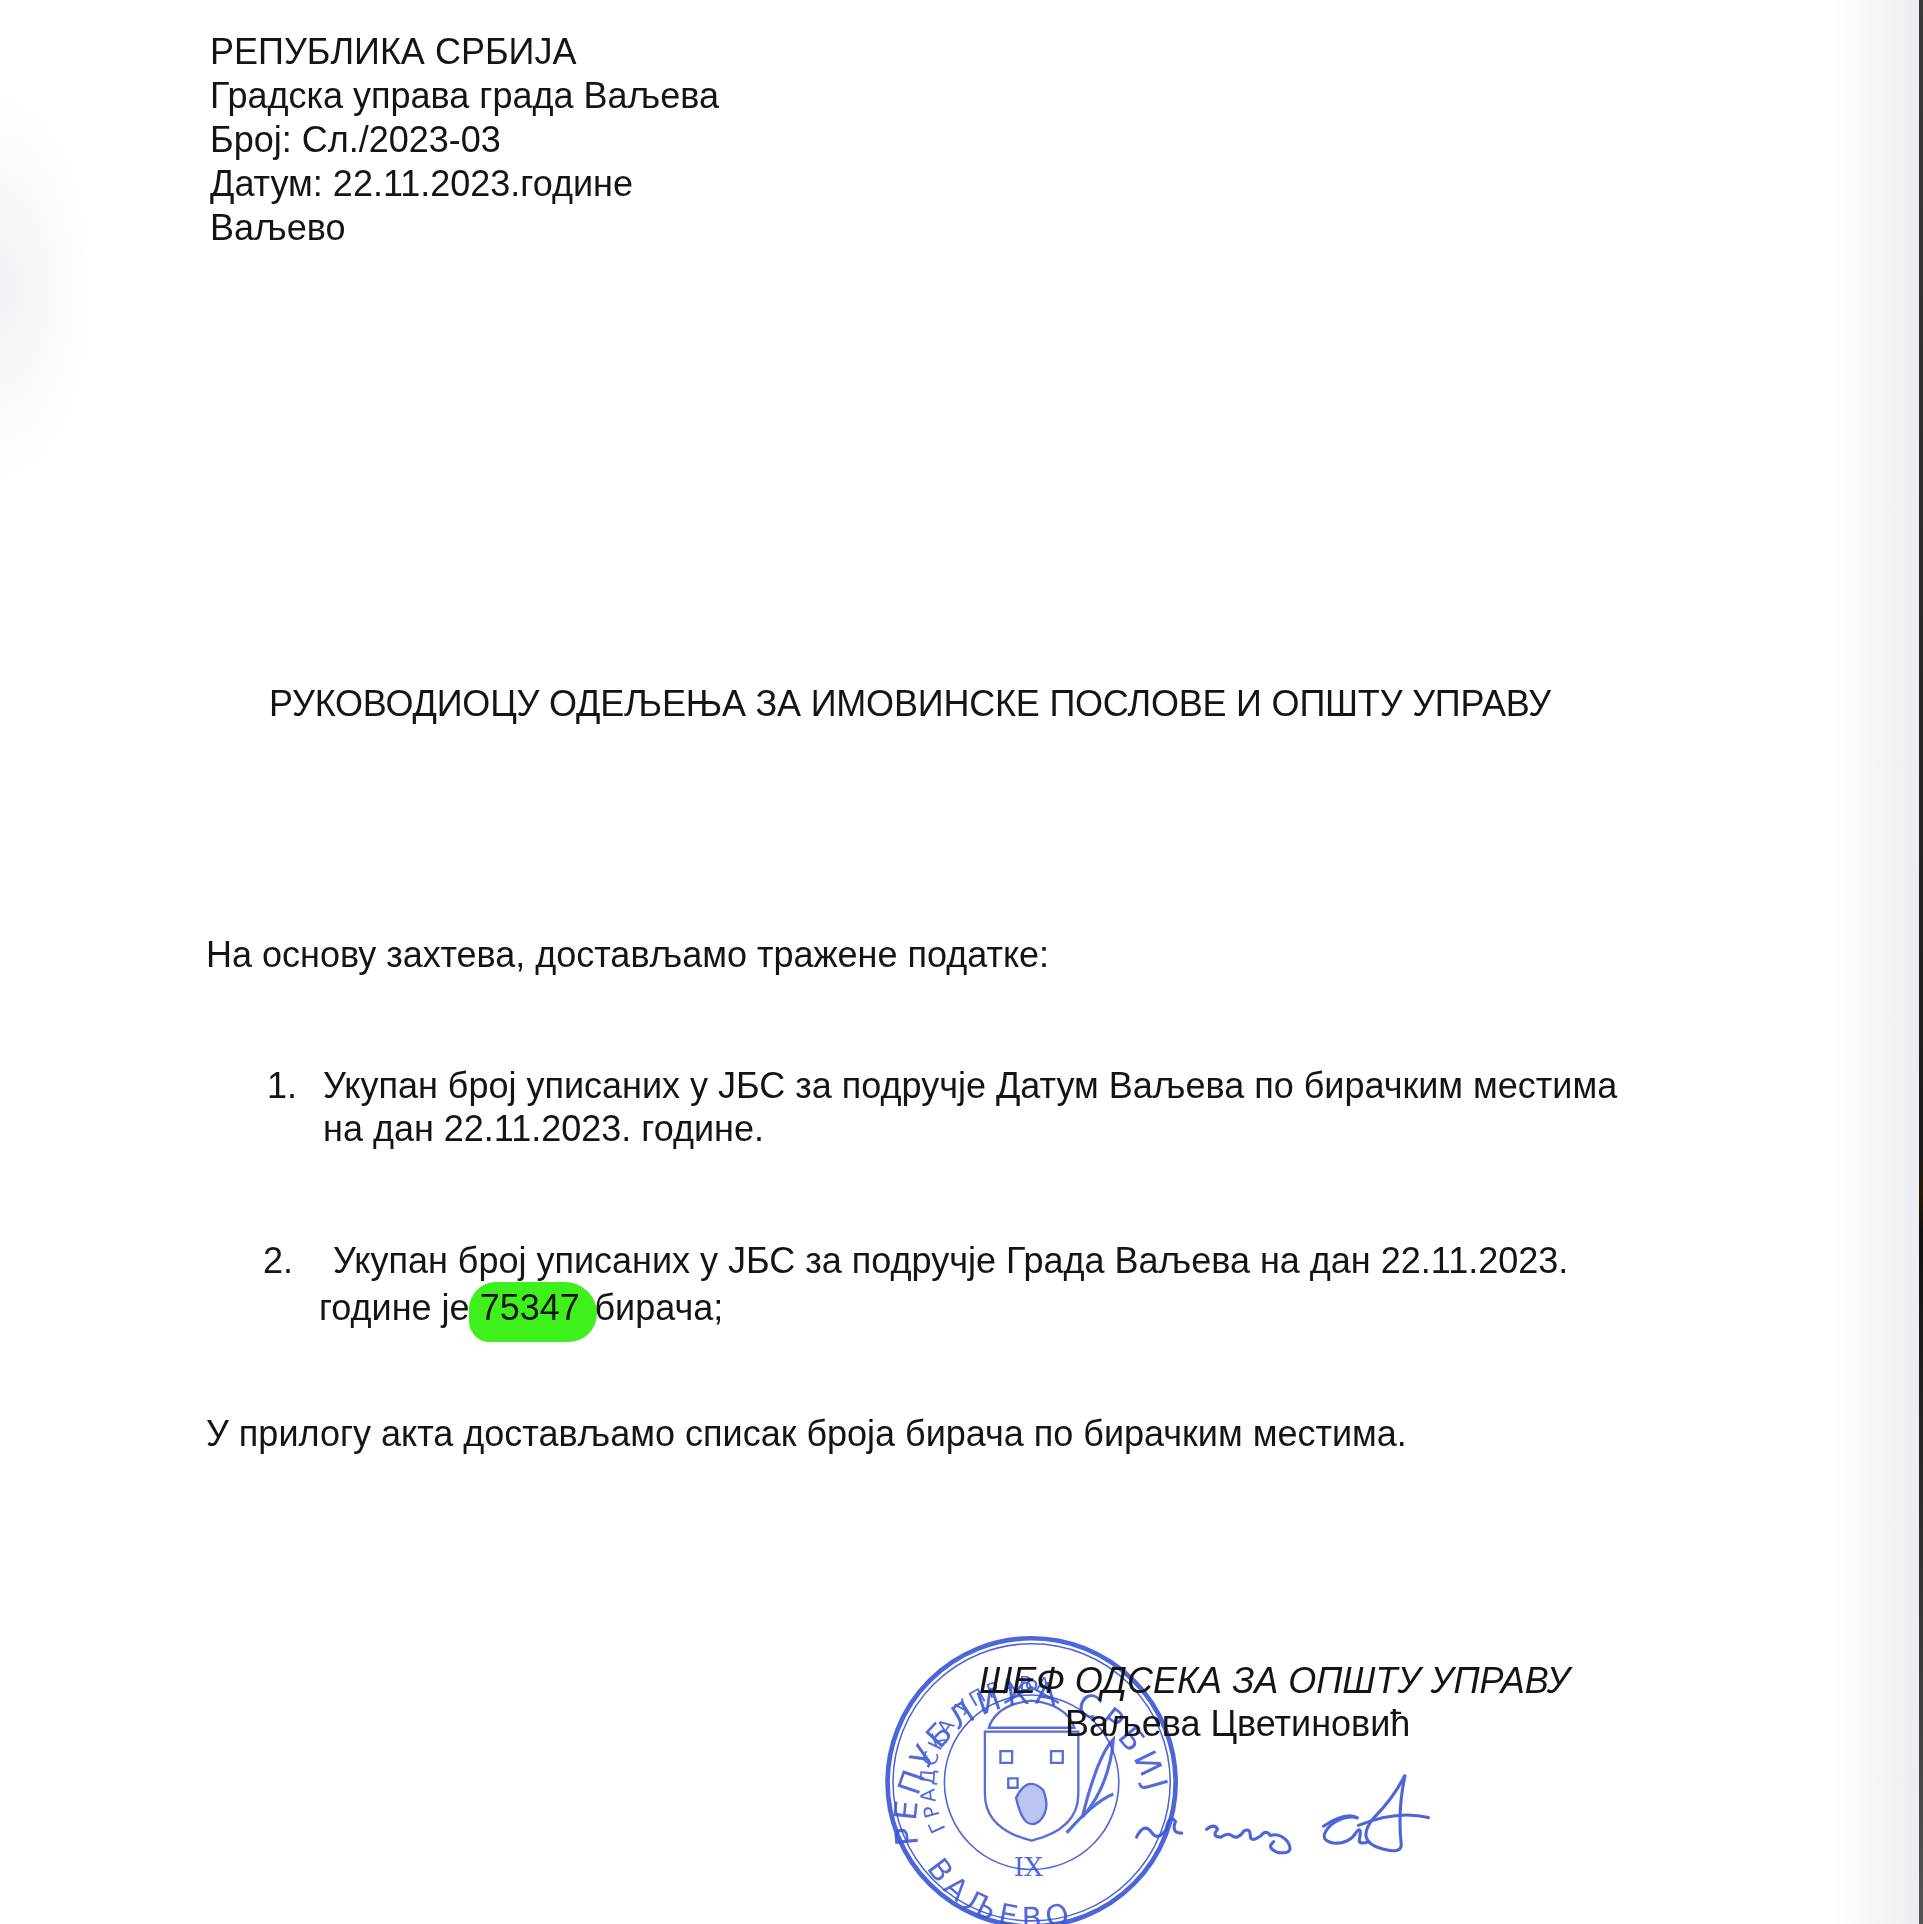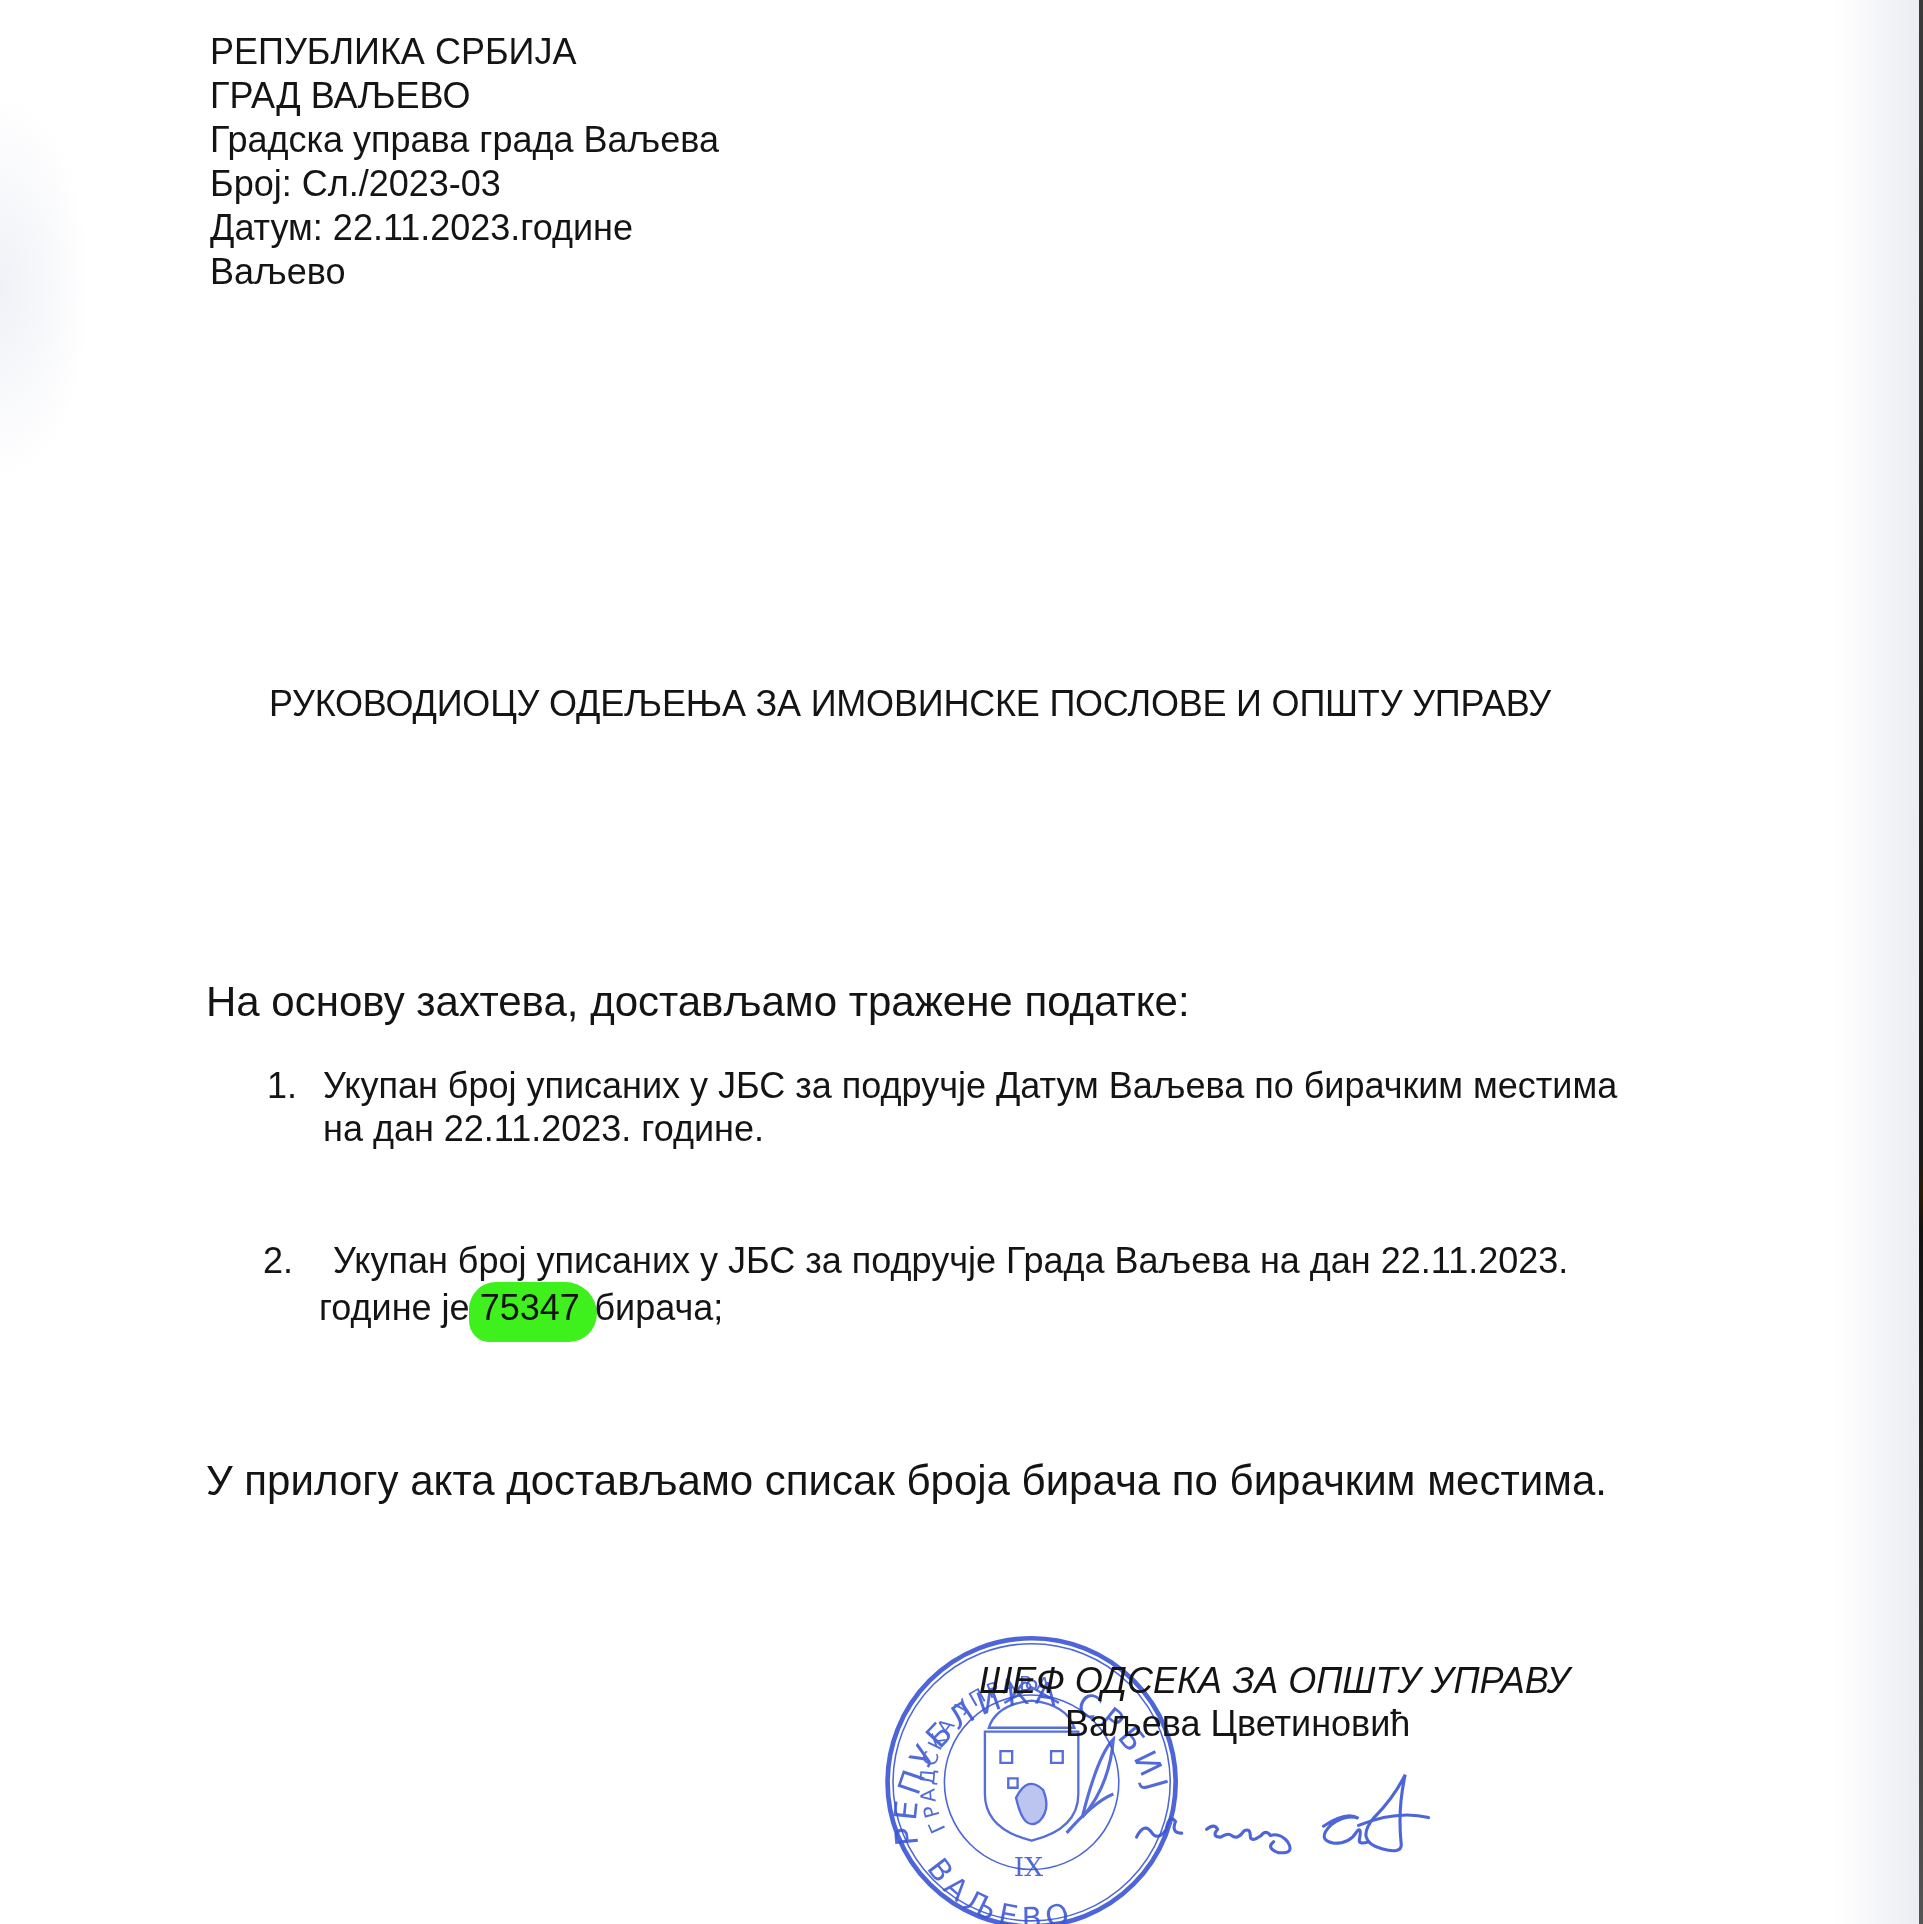"ГРАД ВАЉЕВО" div { html: <div>ГРАД ВАЉЕВО</div> -> none }
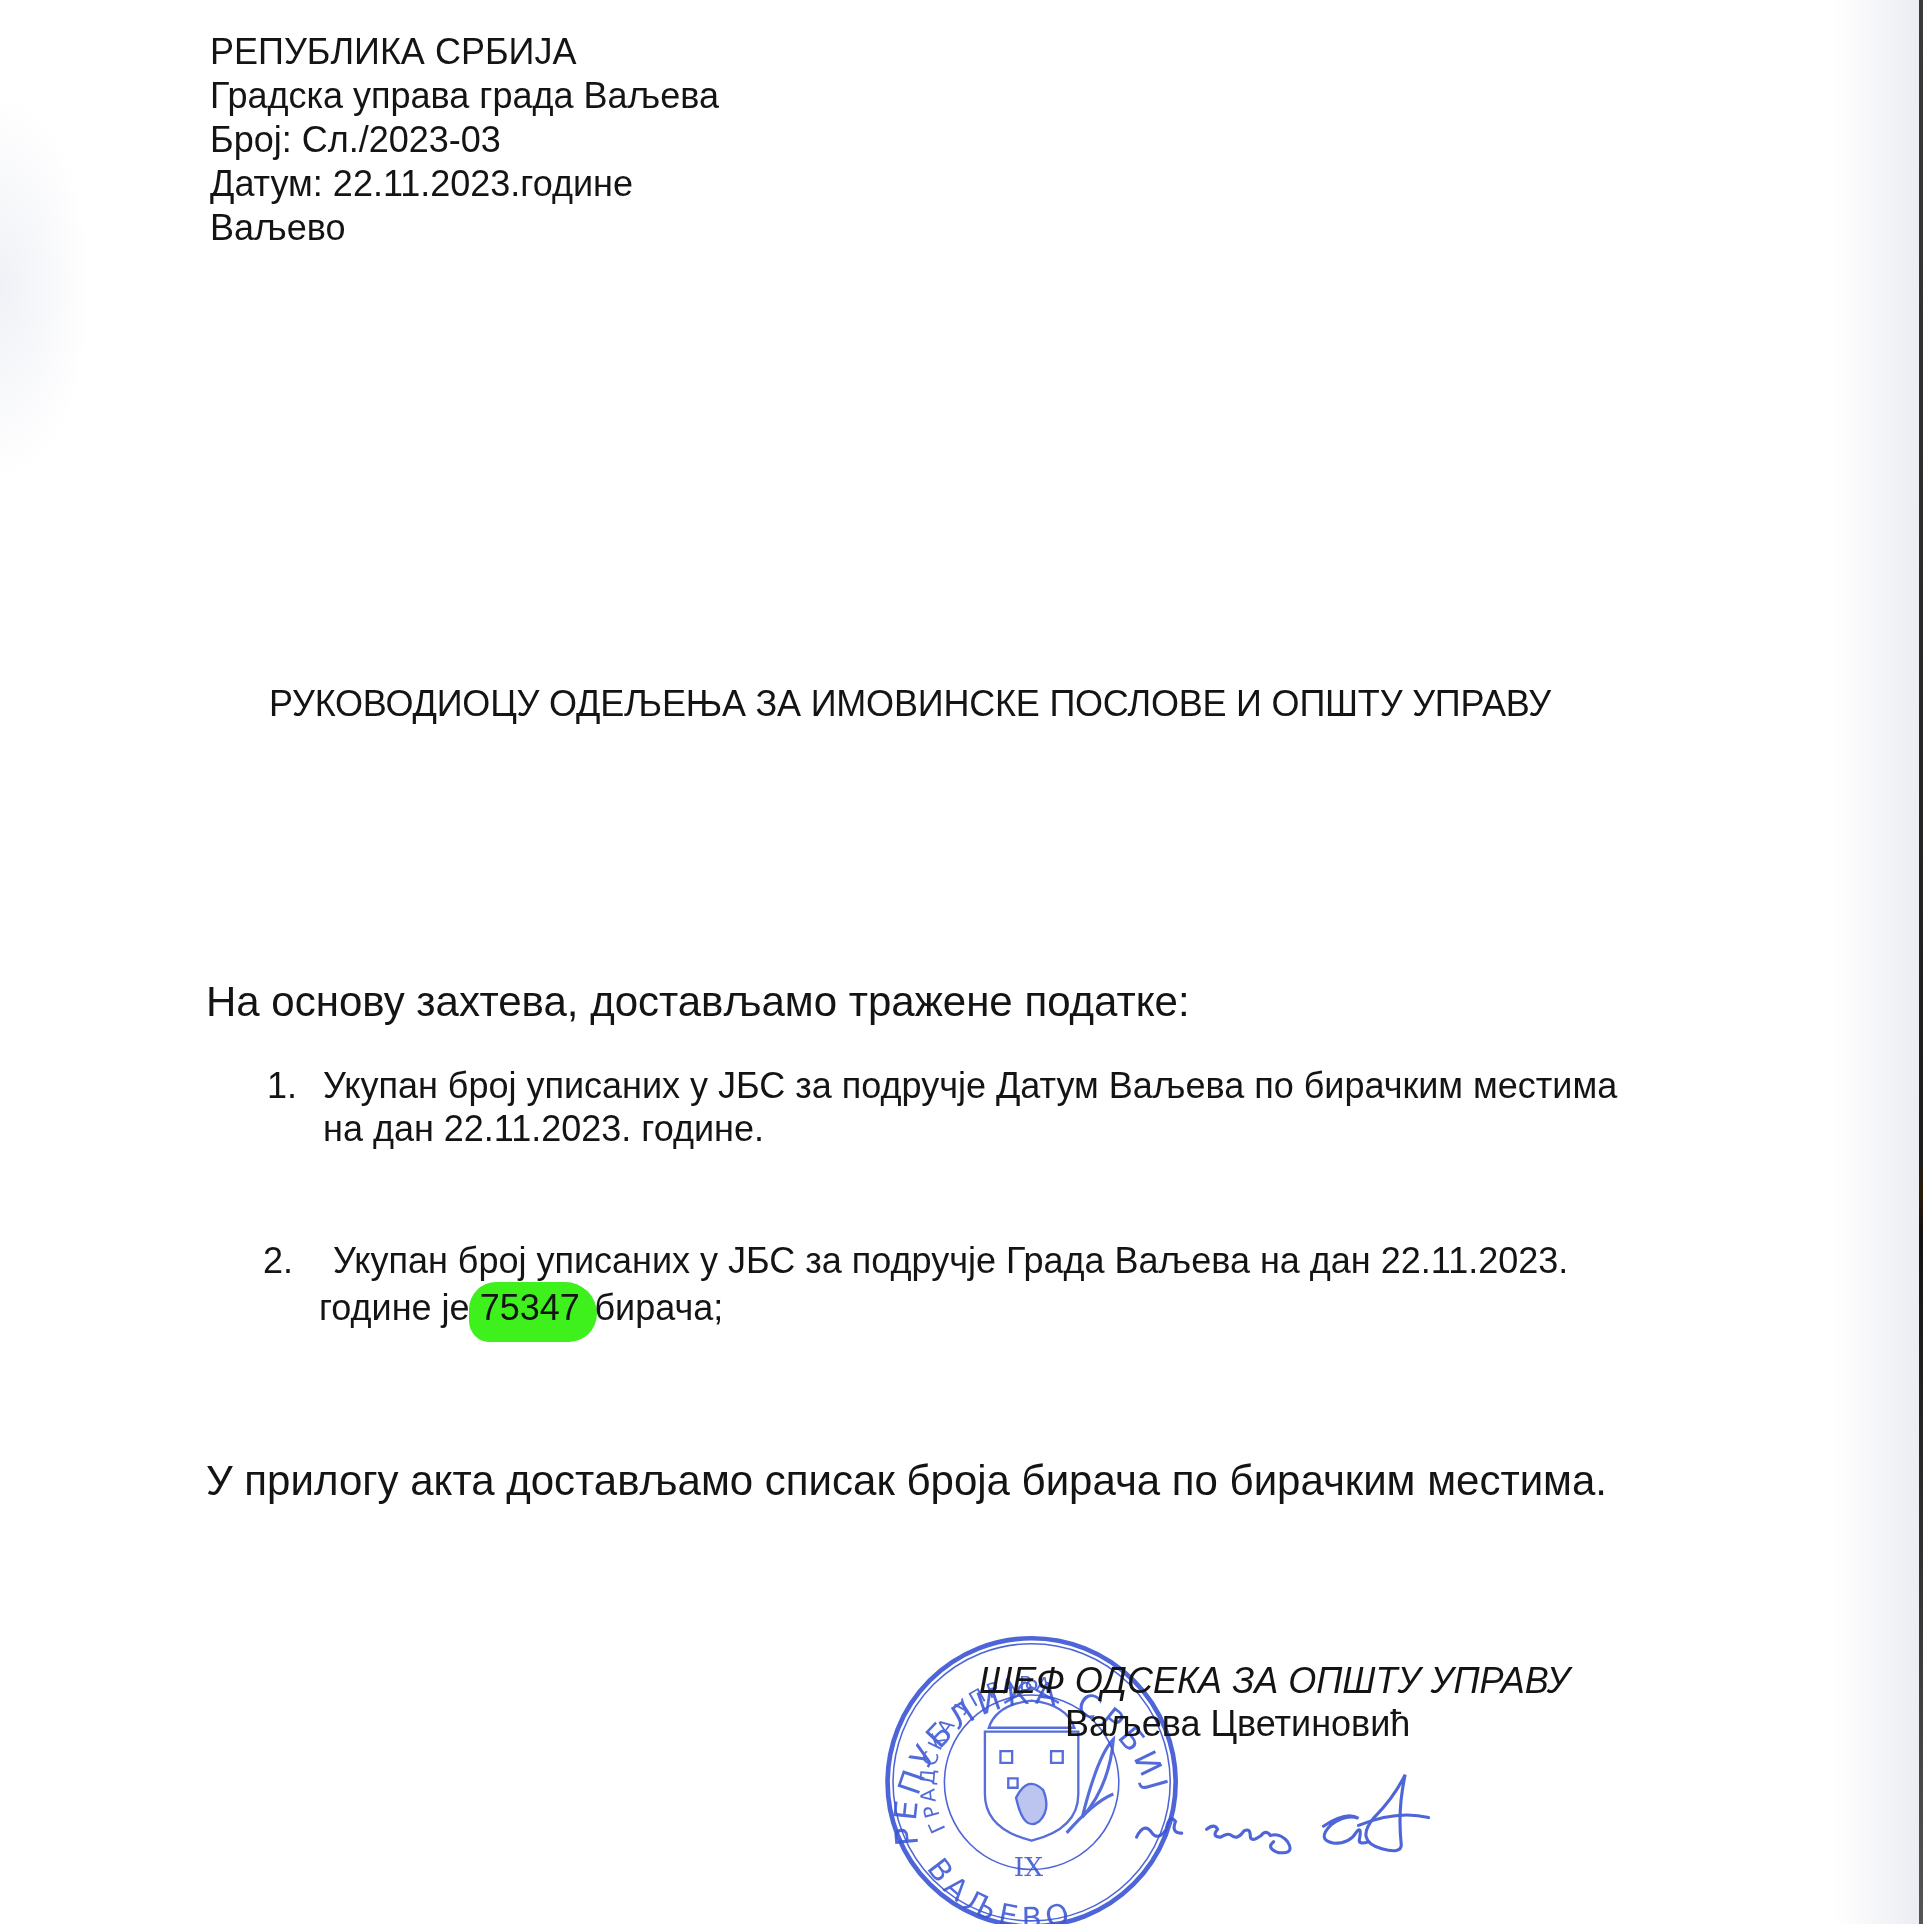"На основу захтева, достављамо тражене" .body-text { font-size: 42px -> 36px; margin-top: 44px -> none }
